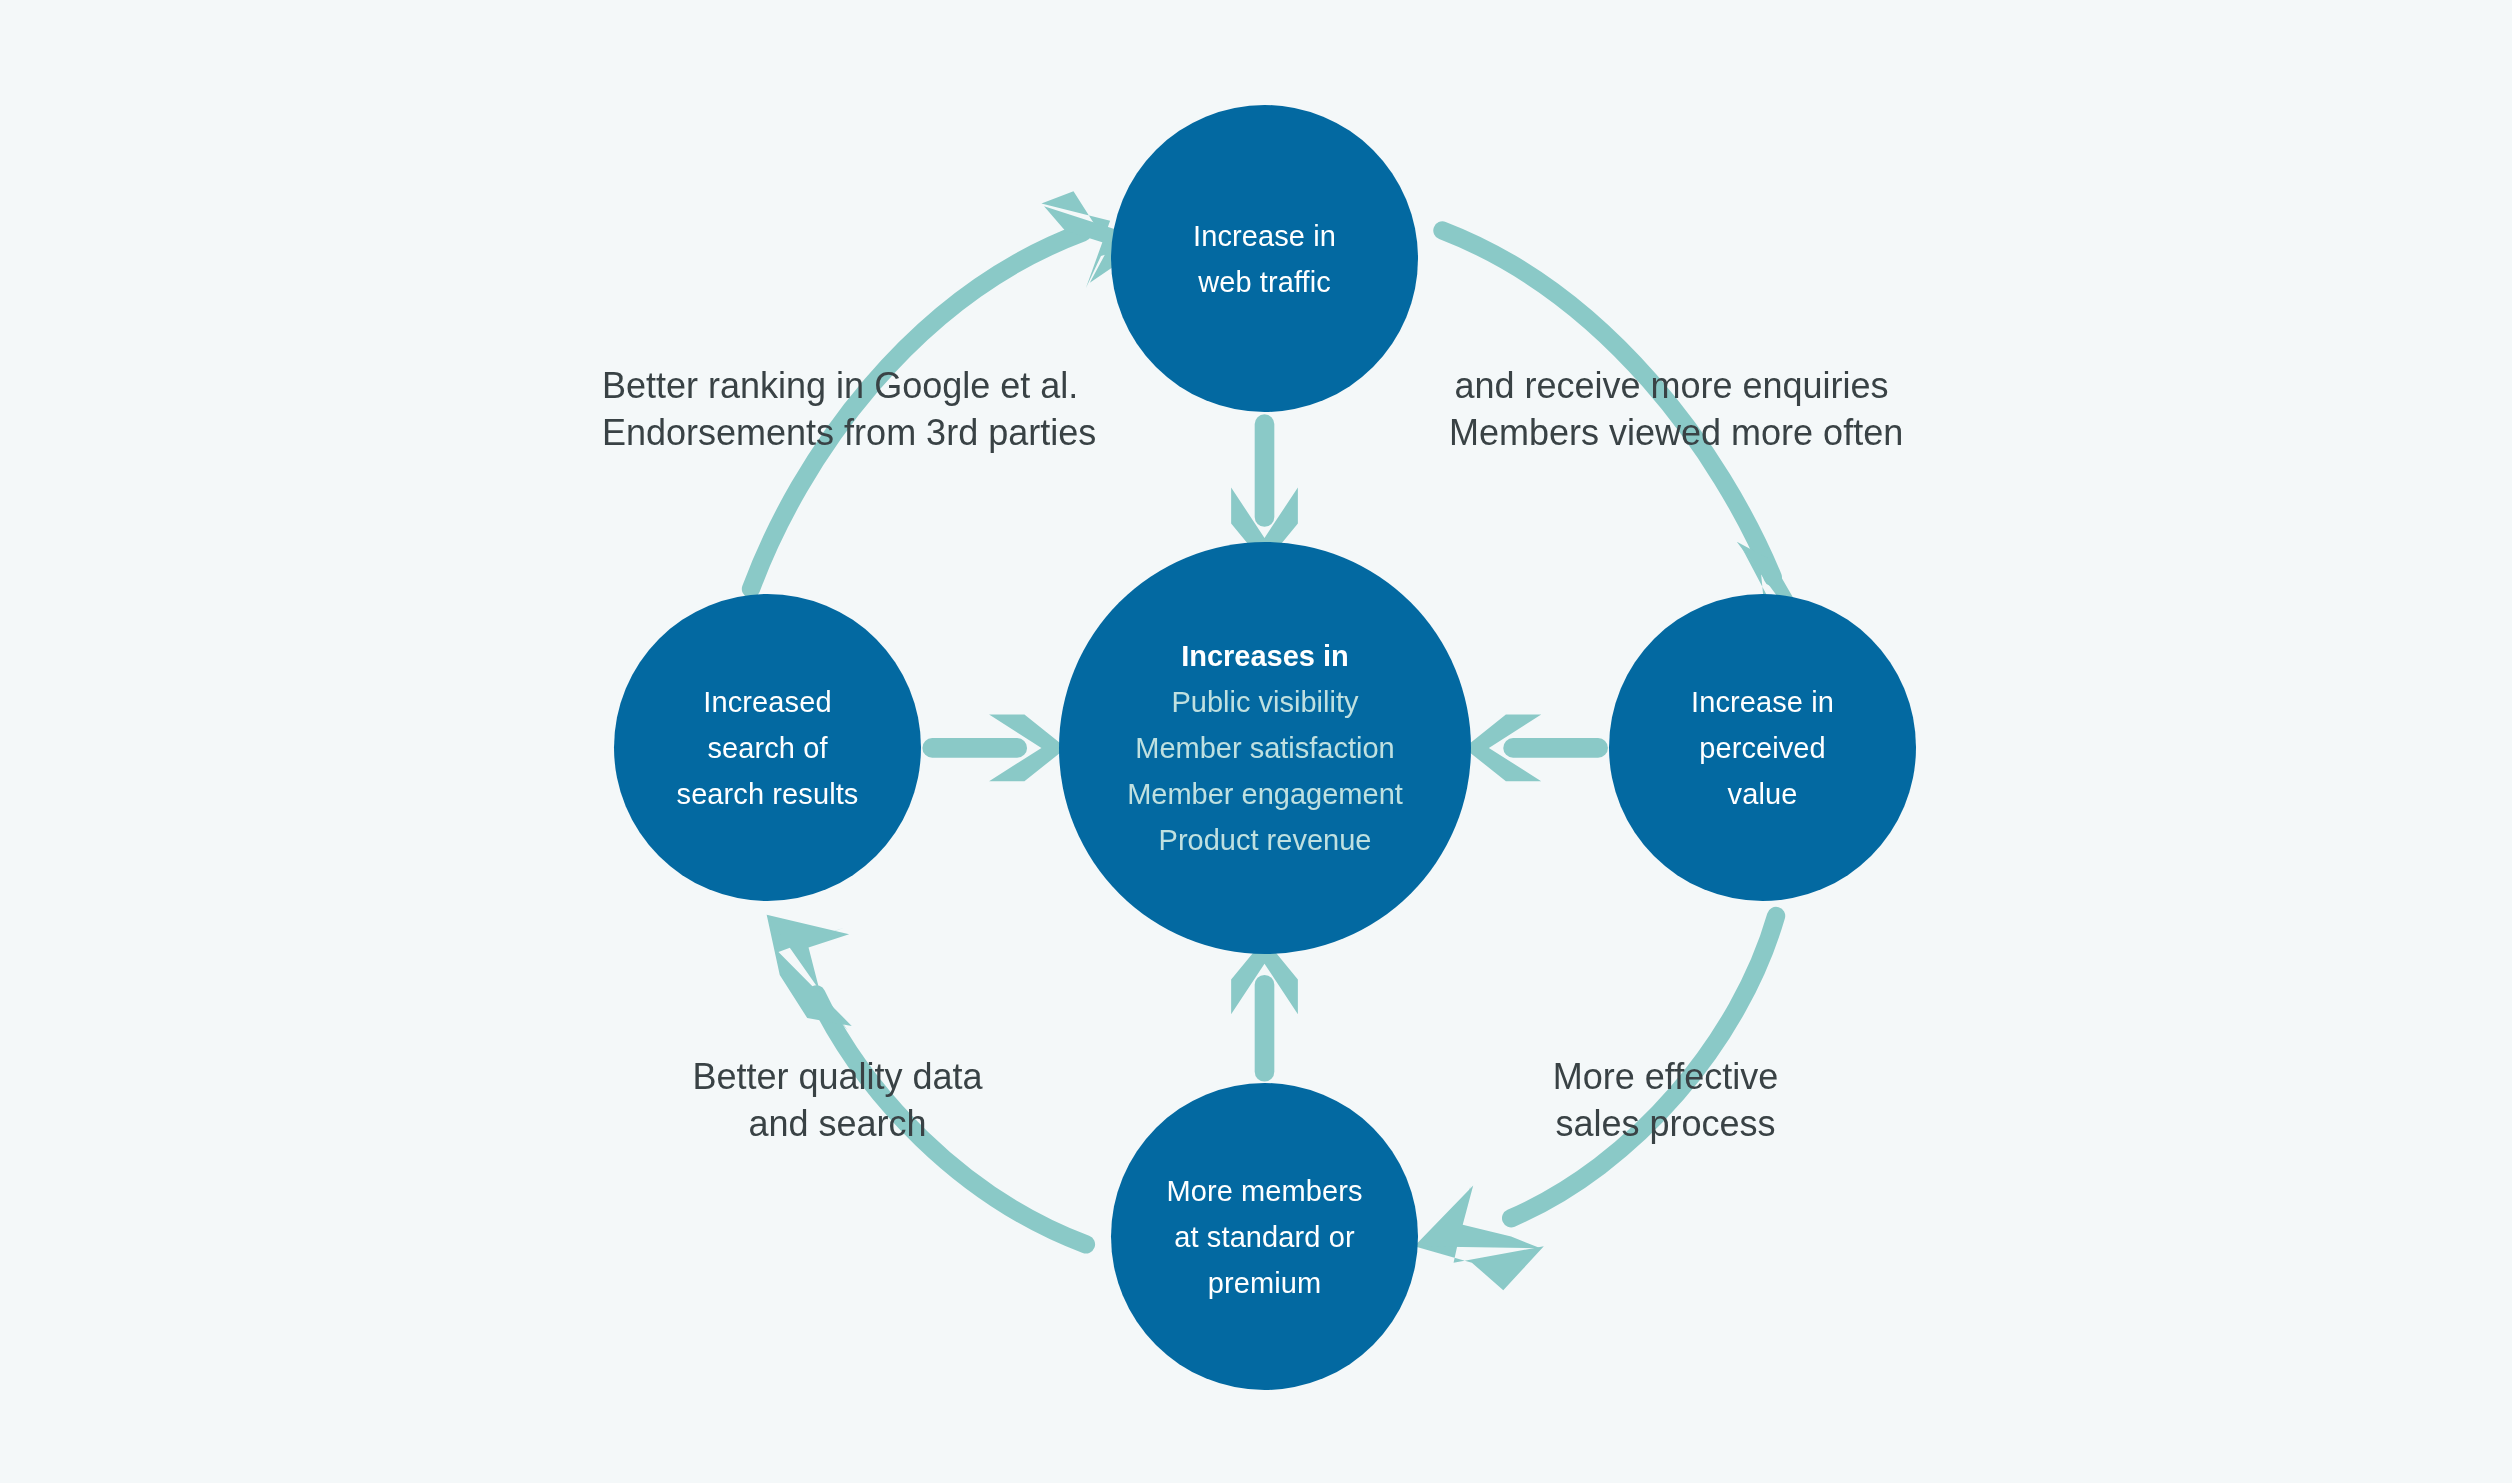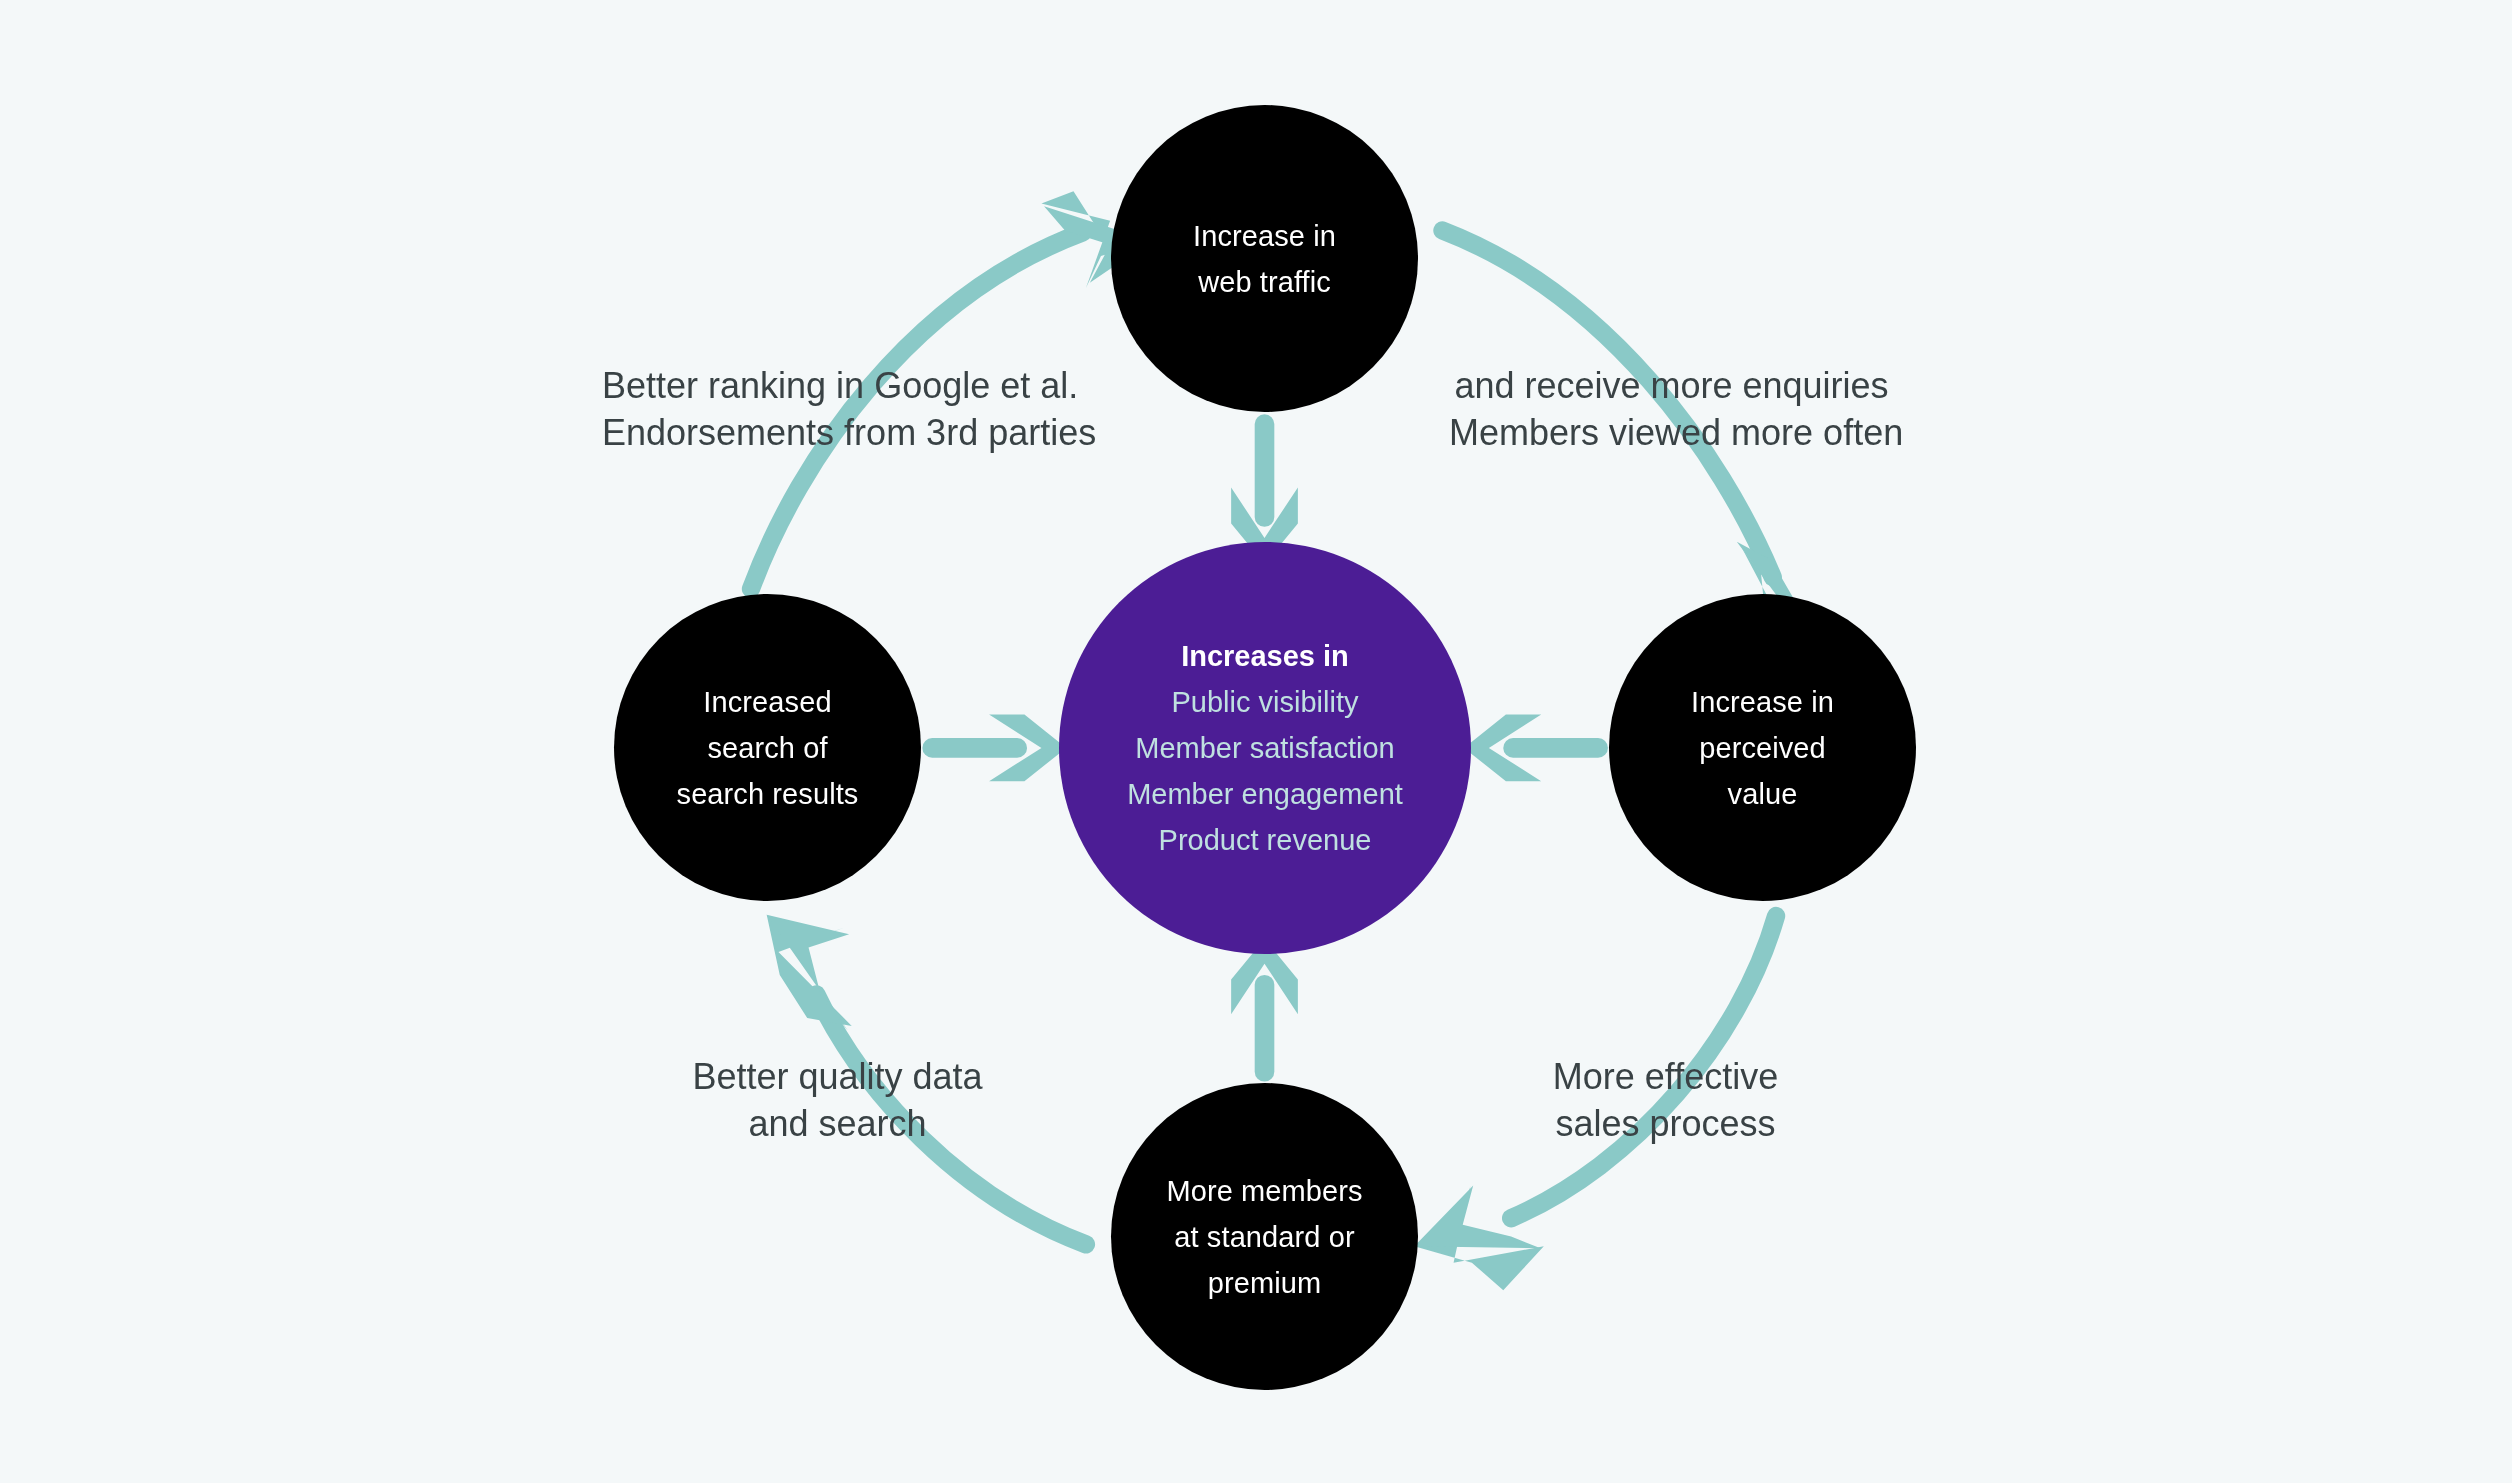"Increase in" .node-satellite { background: #000000 -> #0369a1 }
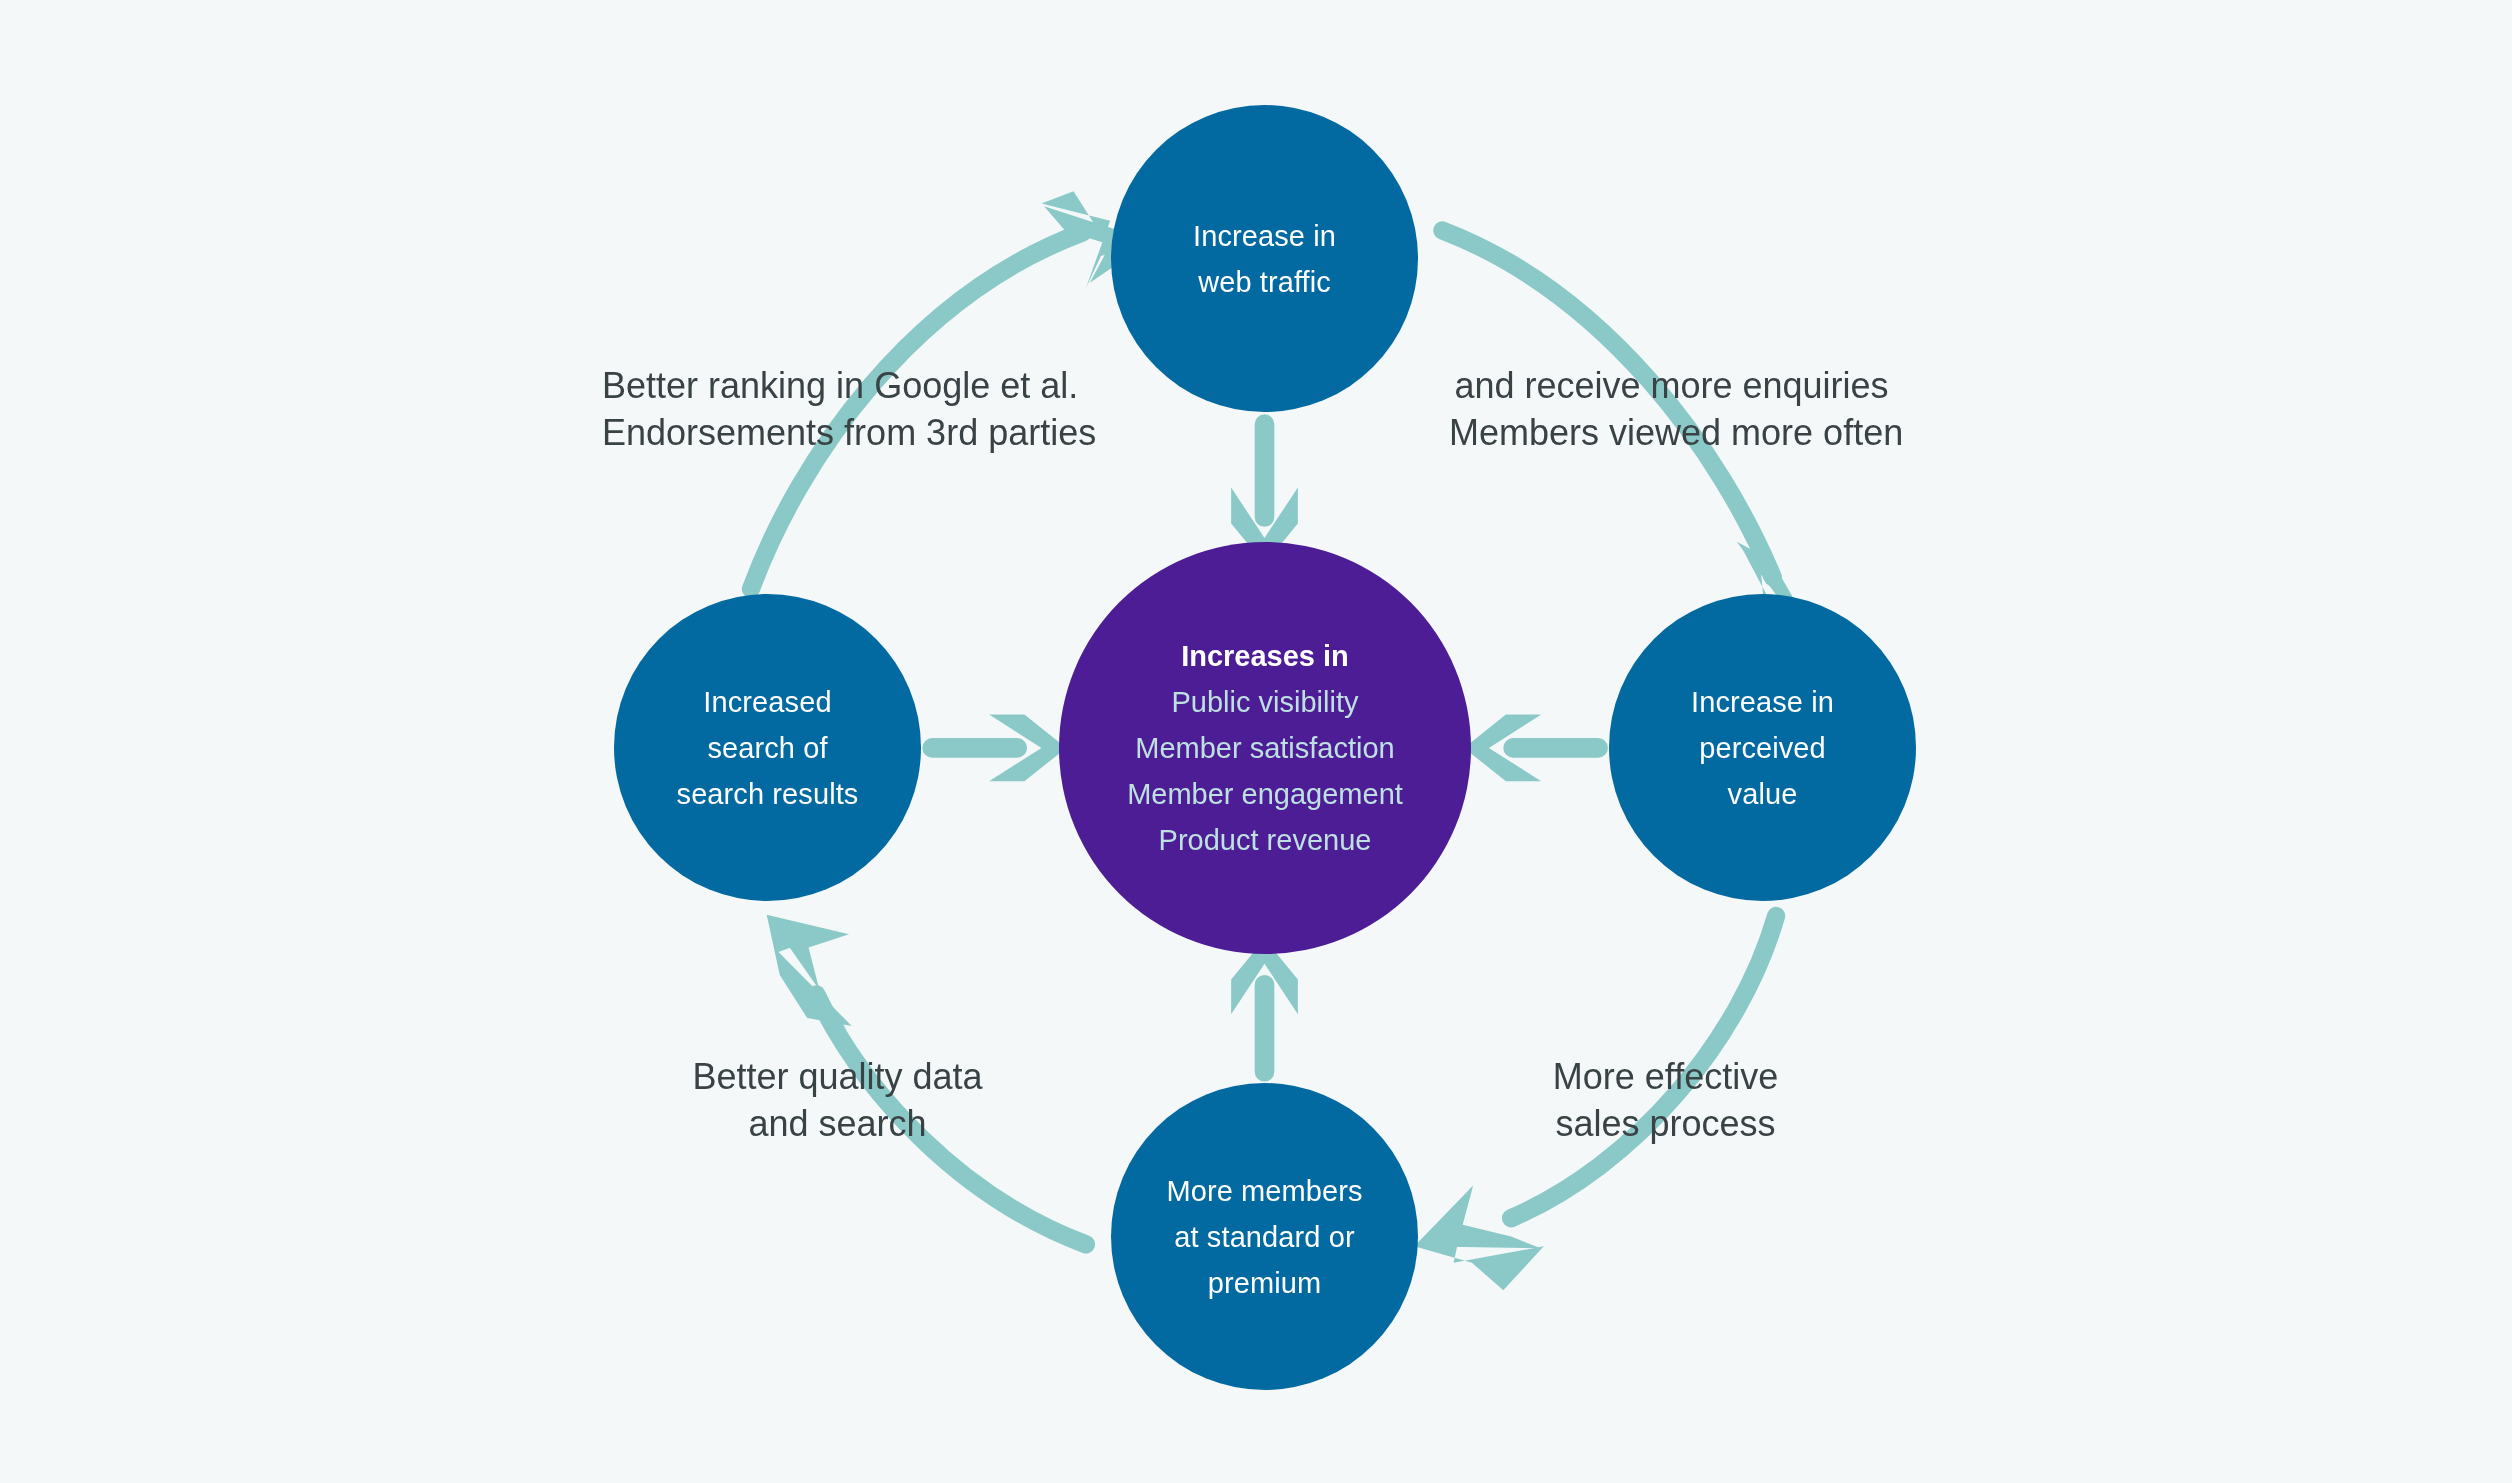"Increases in" .node-center { background: #4c1d95 -> #0369a1 }
